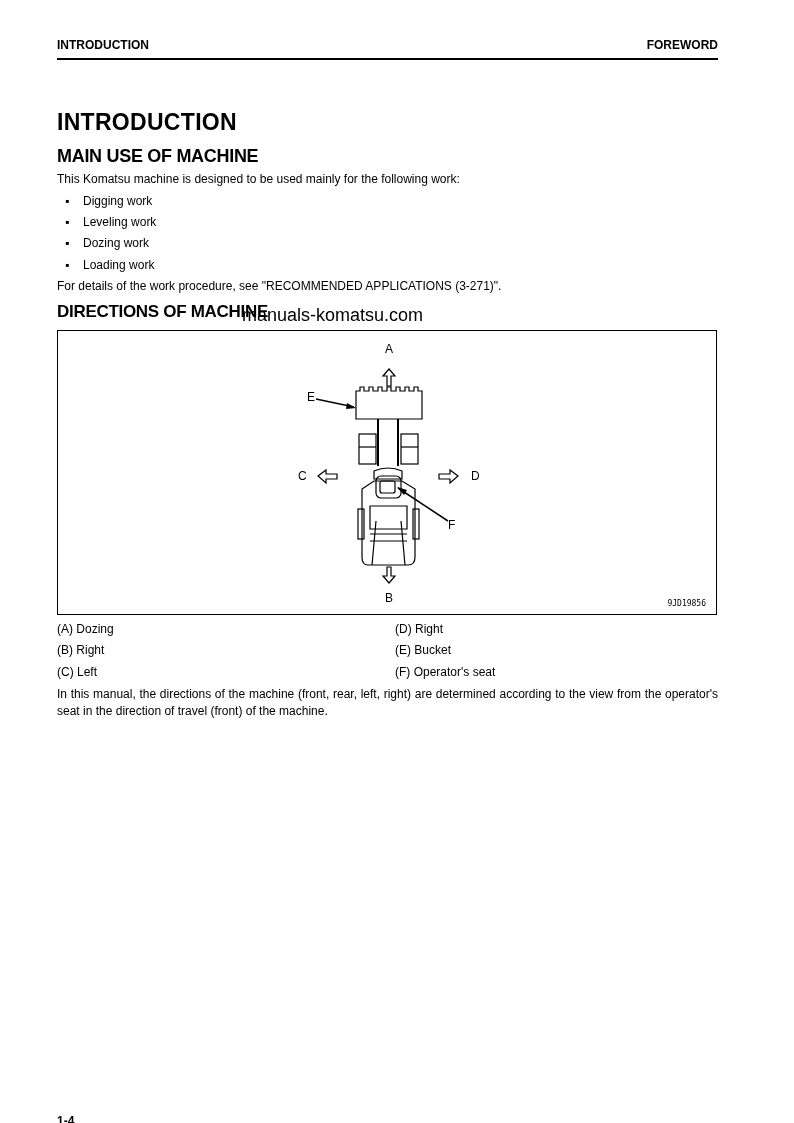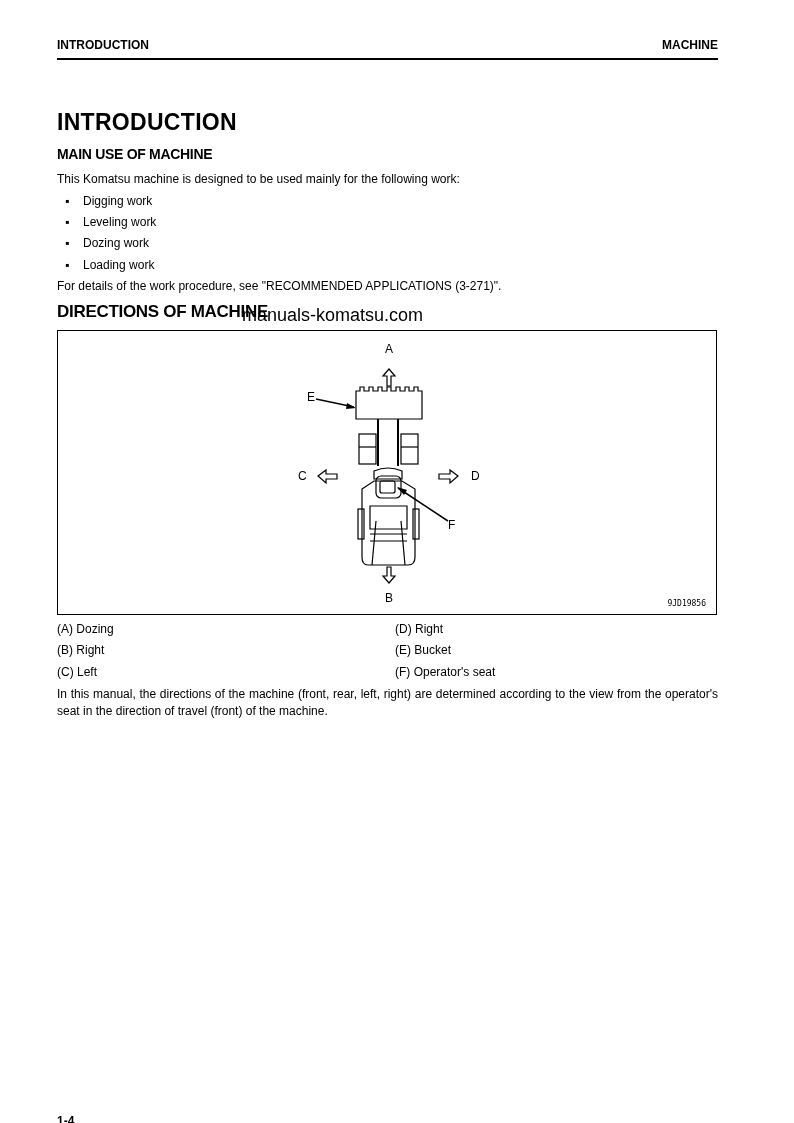"MACHINE" span.r { text: MACHINE -> FOREWORD }
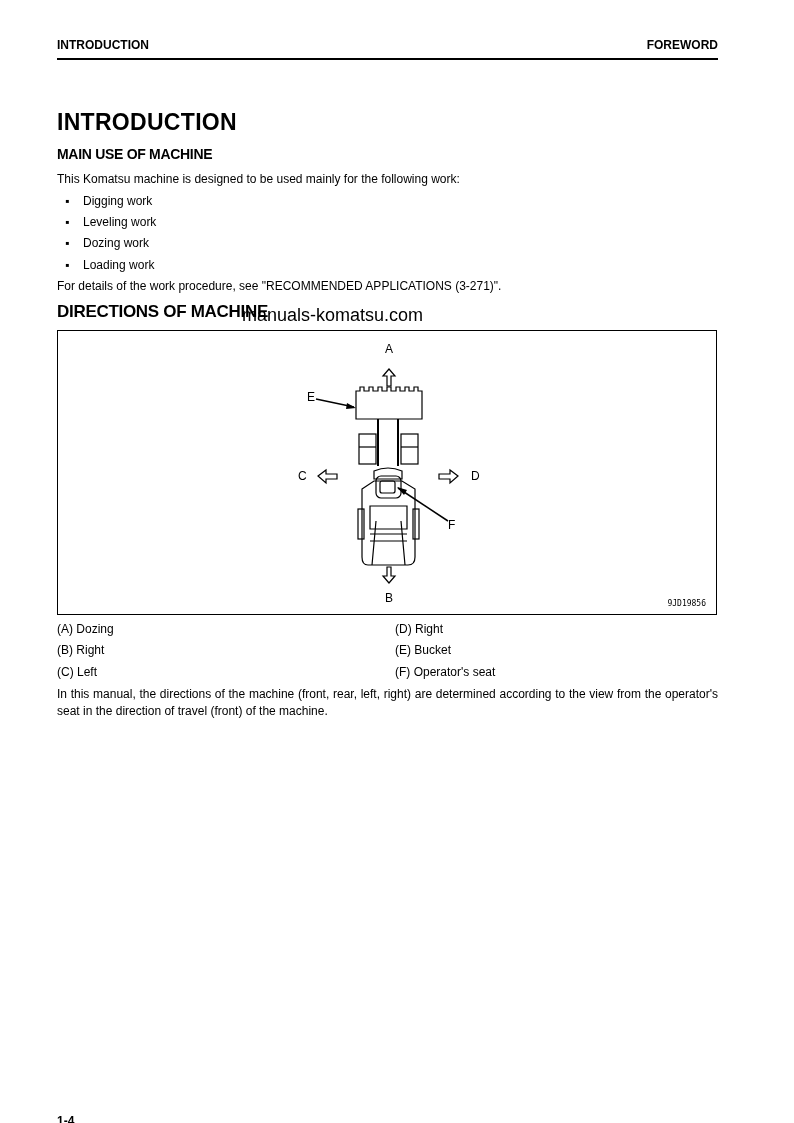"MAIN USE OF MACHINE" .h2 { font-size: 14px -> 18px }
